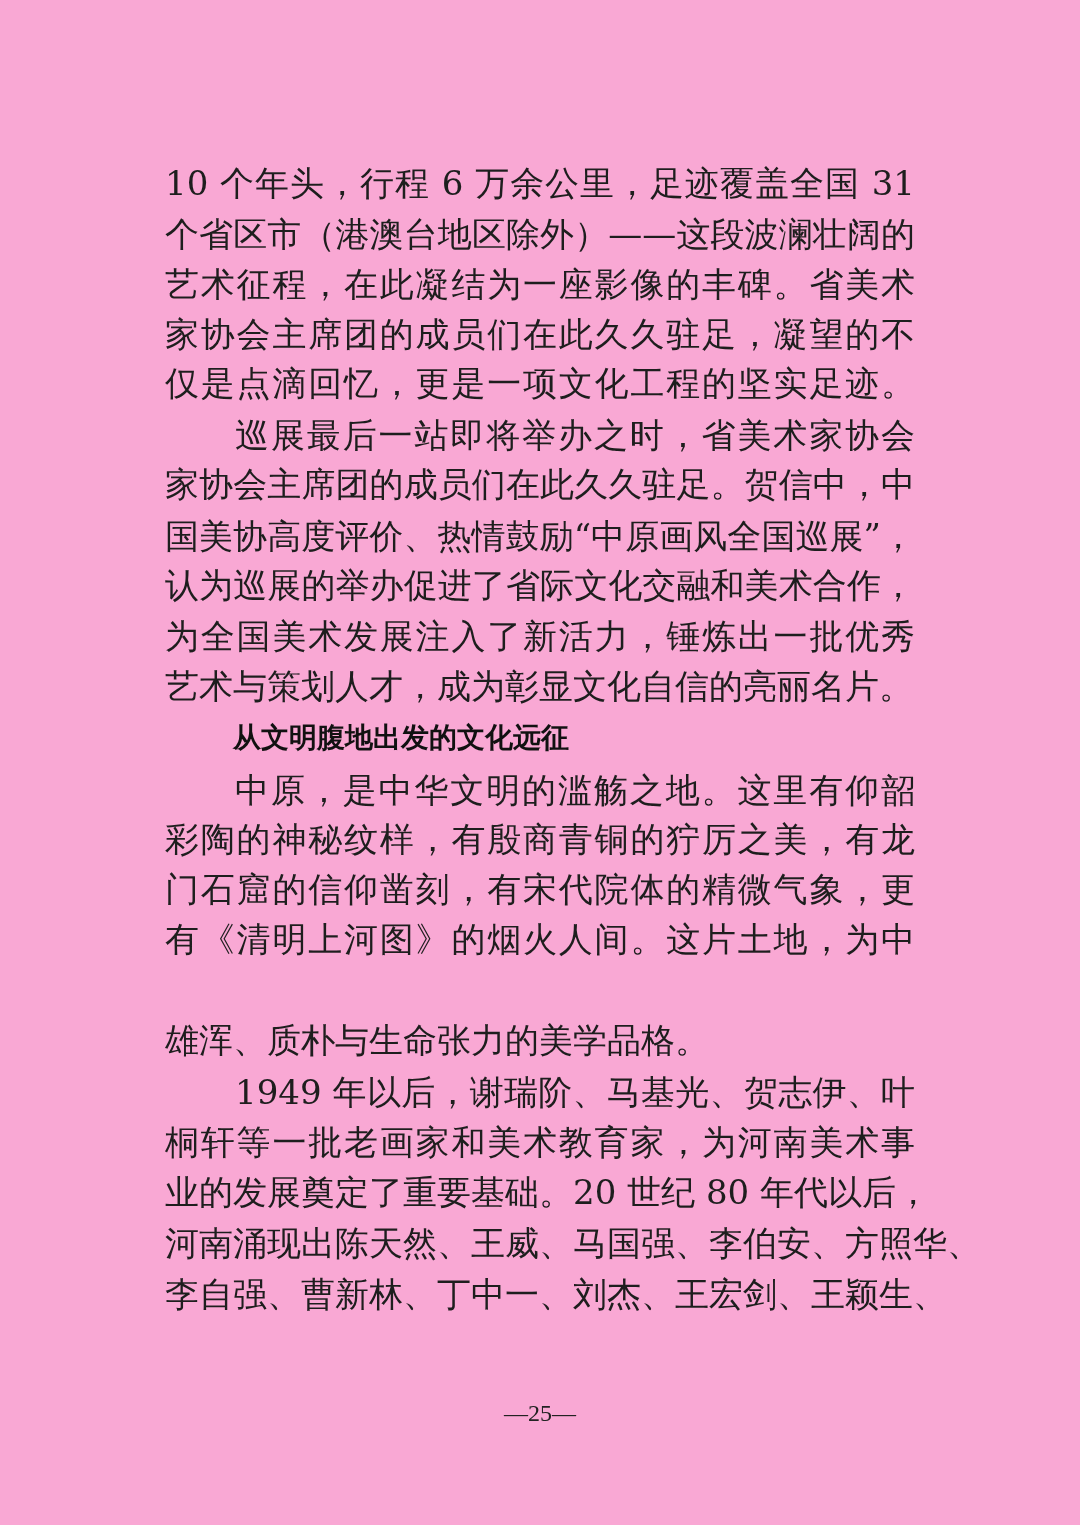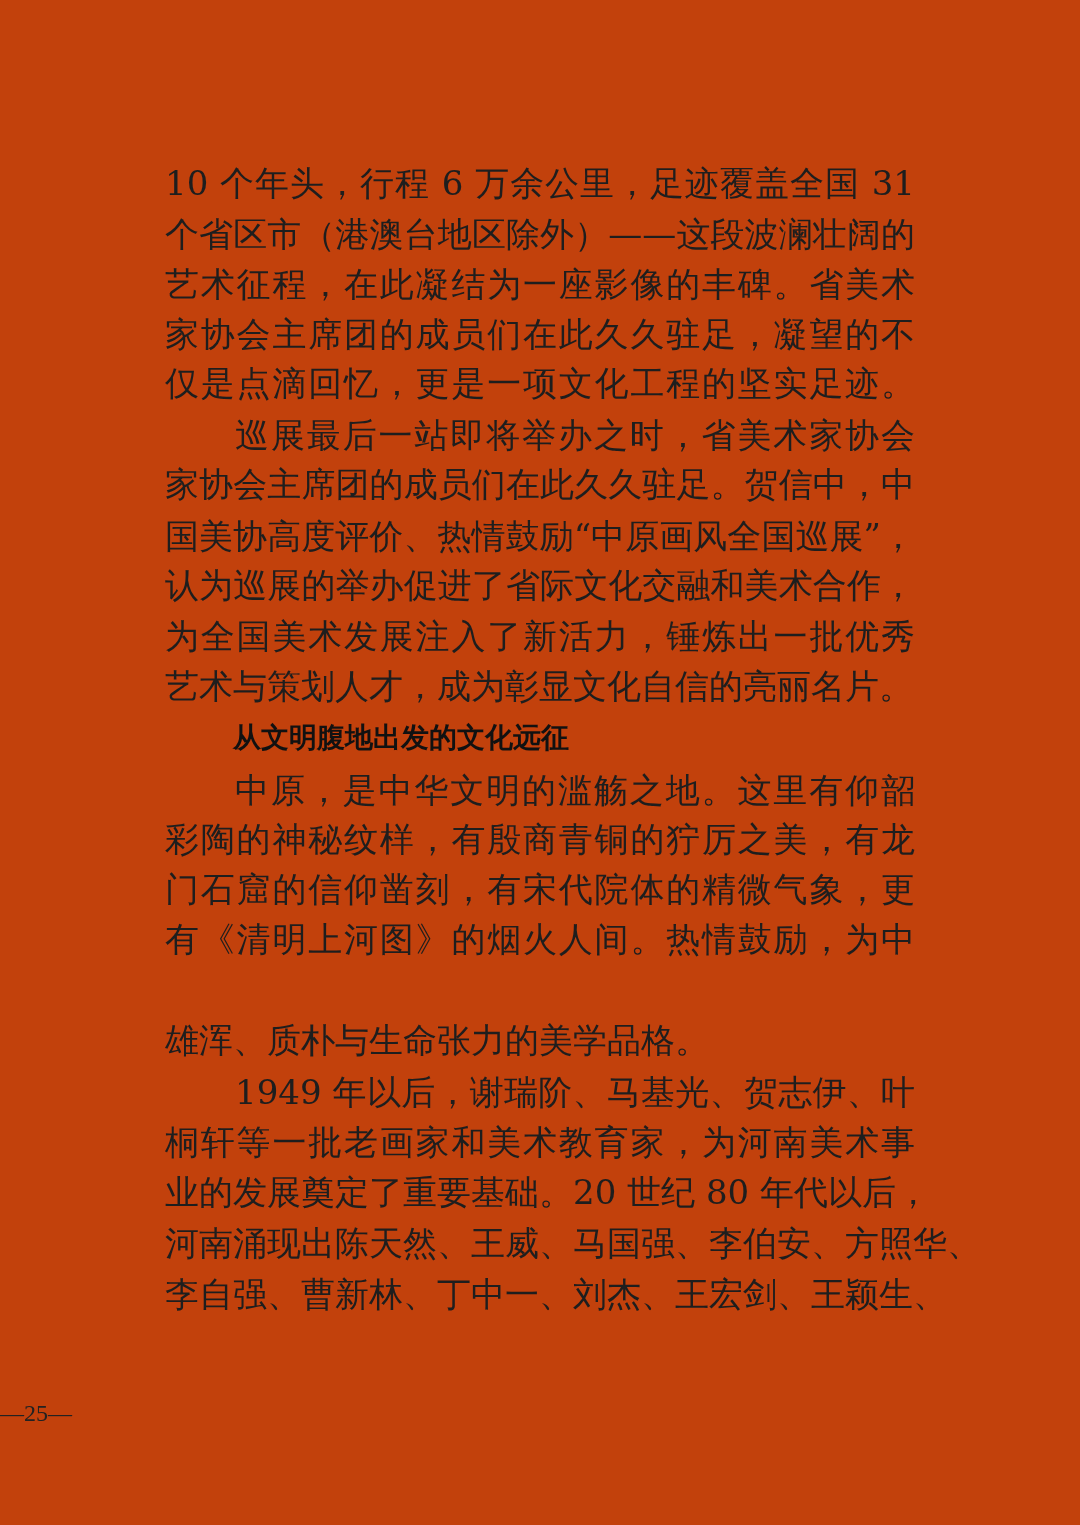"10 个年头，行程 6 万余公里，足迹覆盖全国 31" .page { background: #c2410c -> #f9a8d4 }
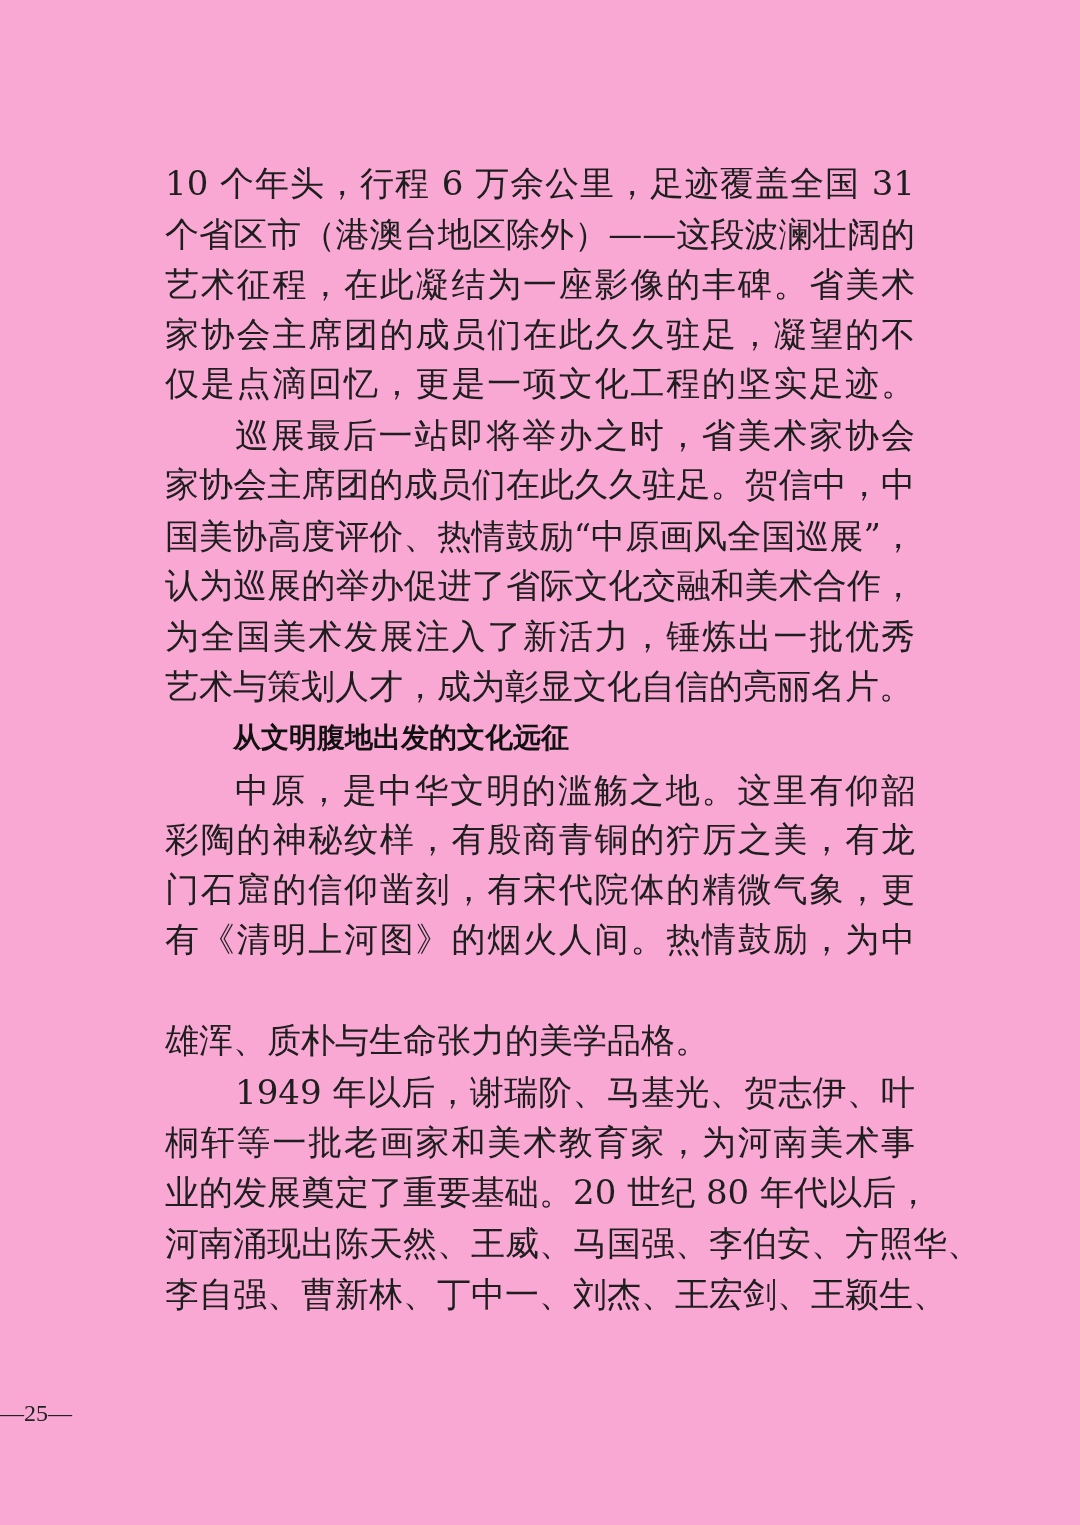"有《清明上河图》的烟火人间。热情鼓励，为中" div.line { text: 热情鼓励 -> 这片土地 }
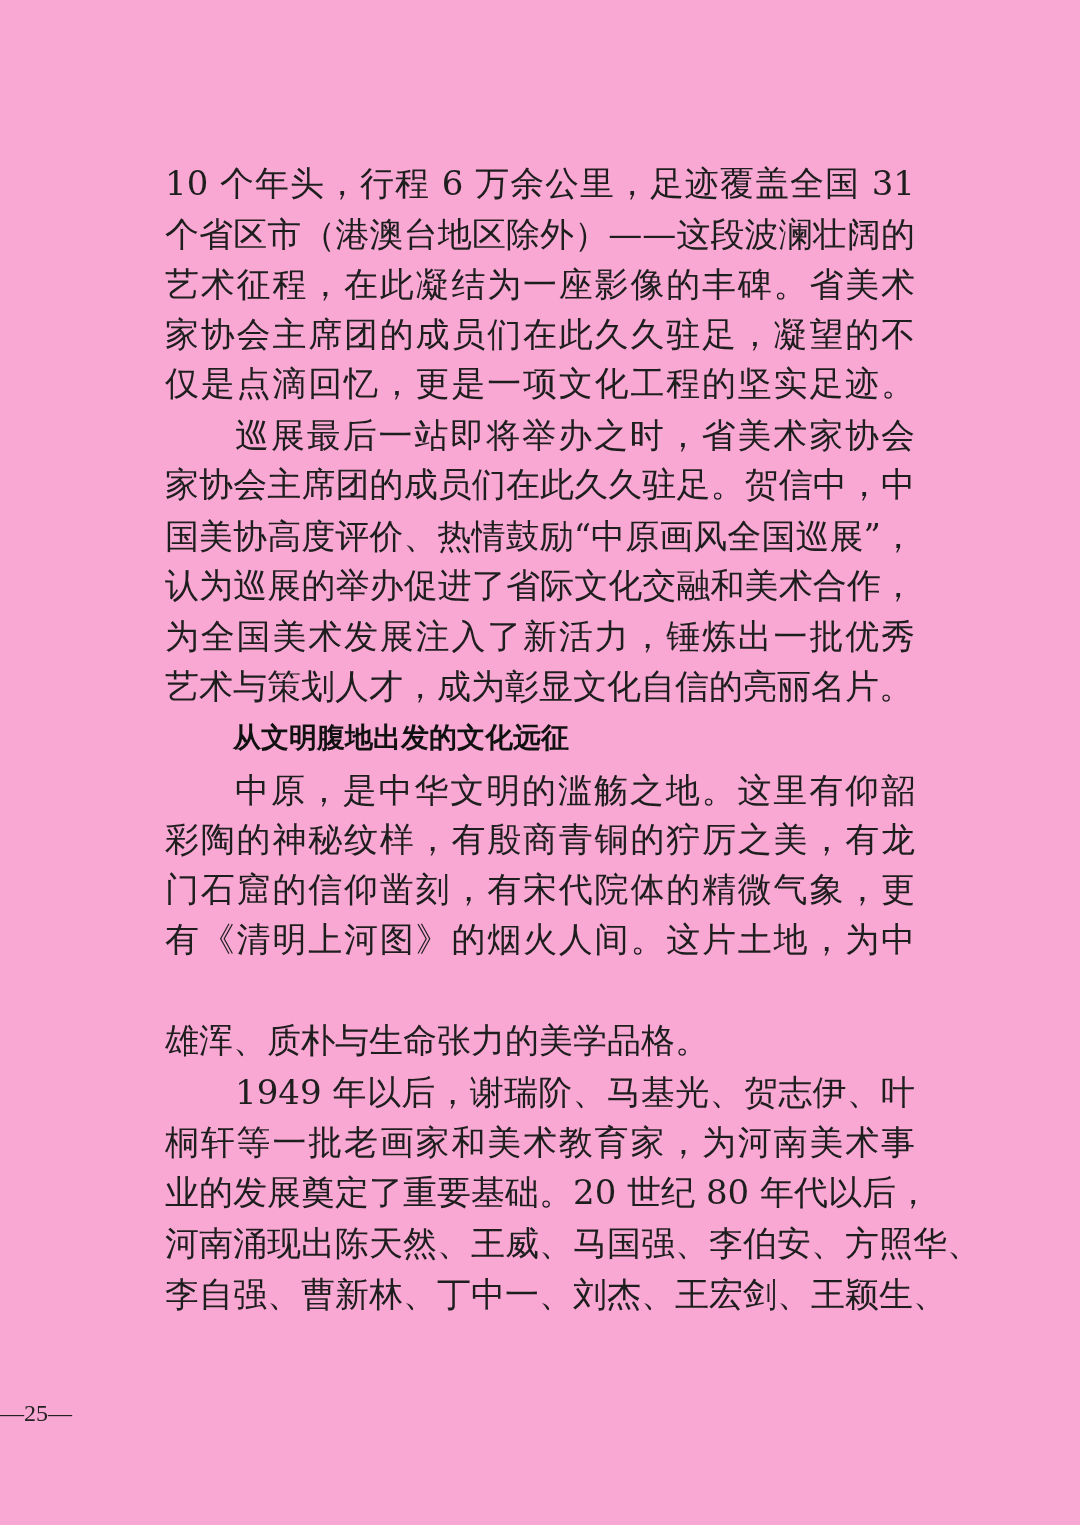"—25—" .page-number { text-align: left -> center }
